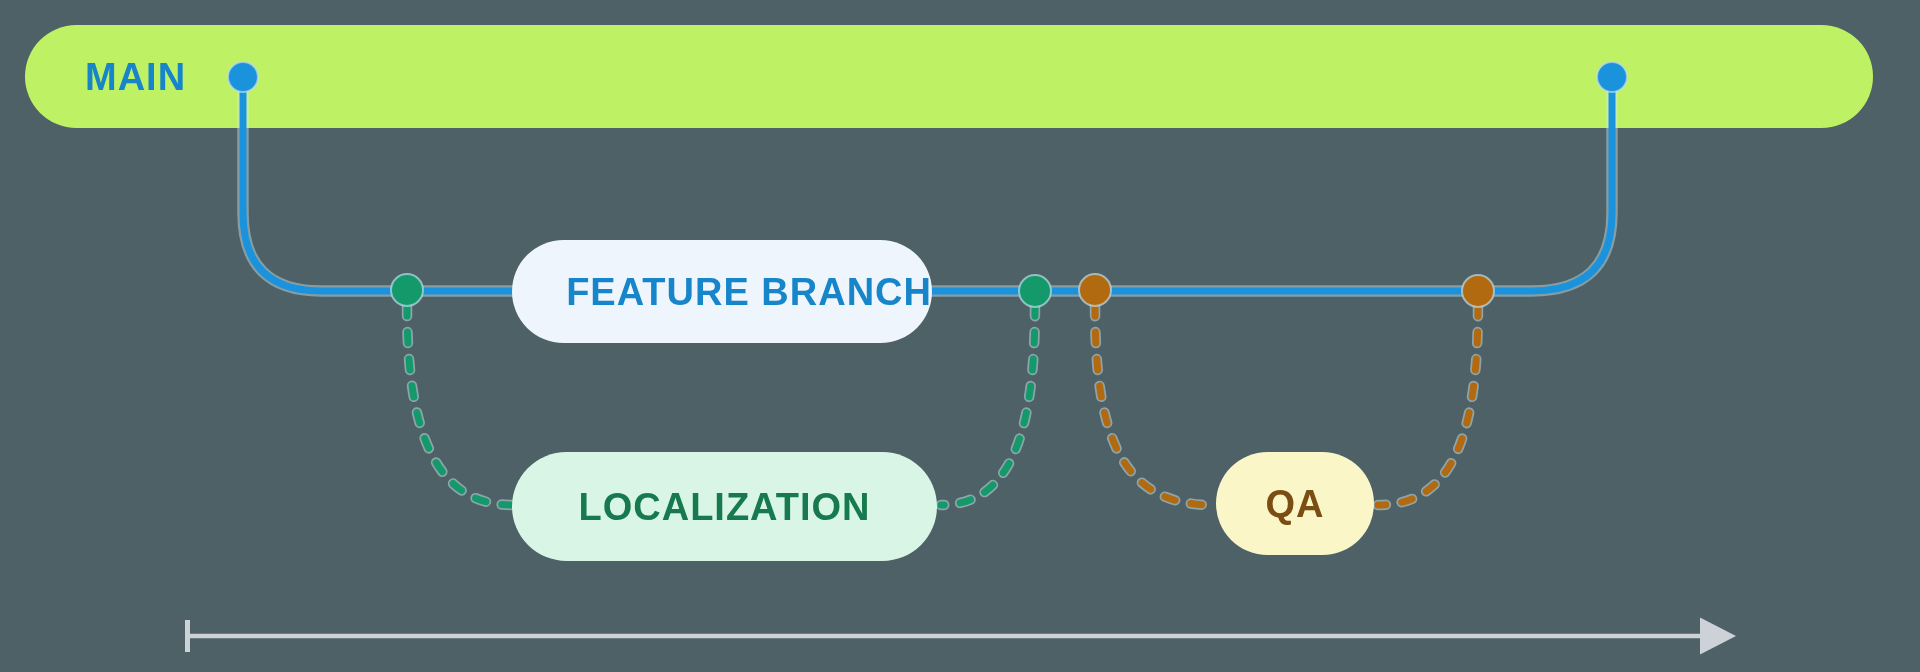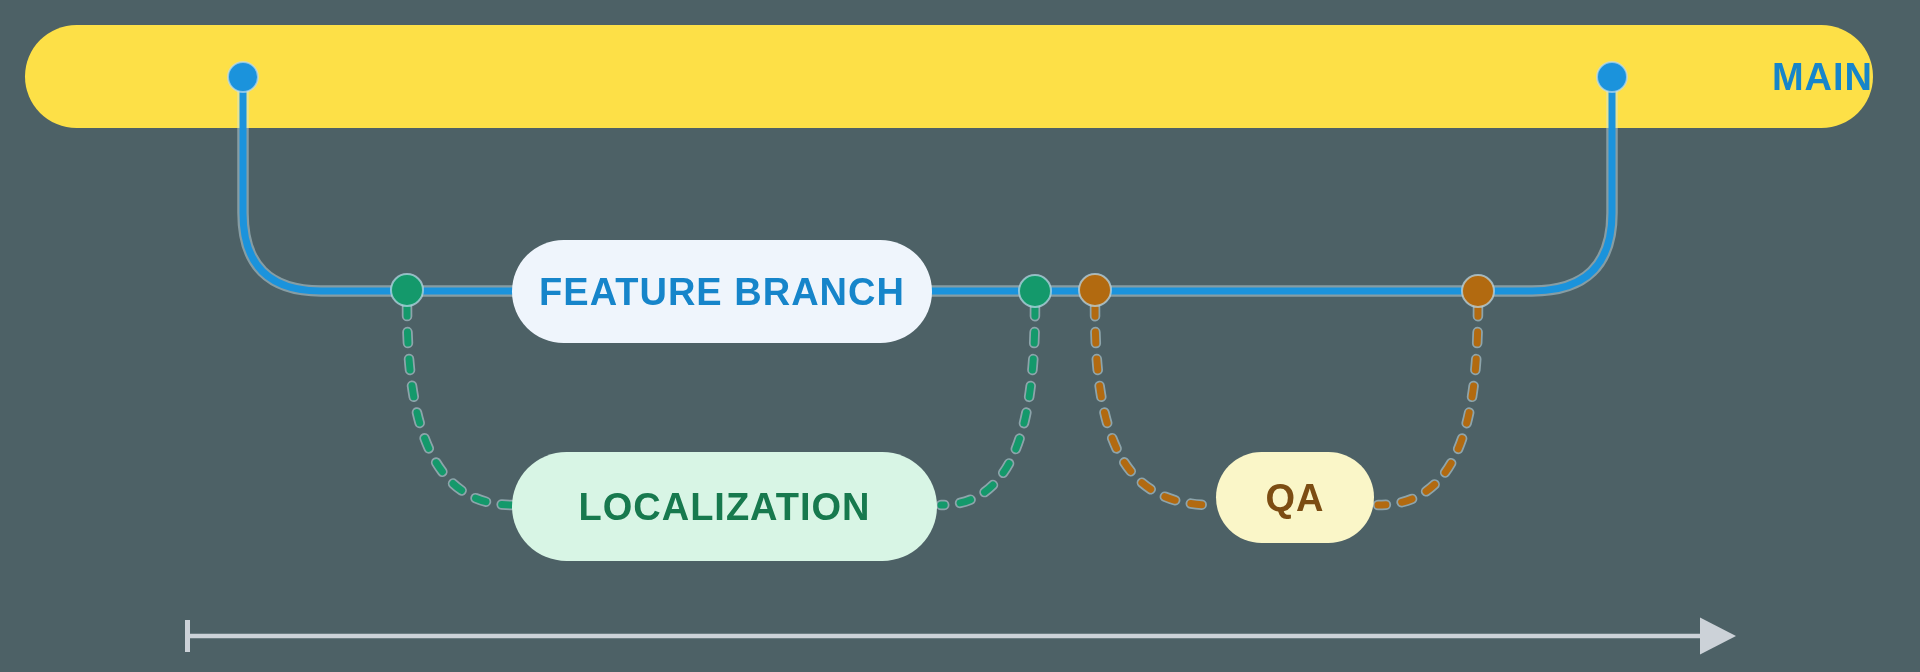"MAIN" div.pill { background-color: #fde047 -> #bef264; justify-content: flex-end -> none }
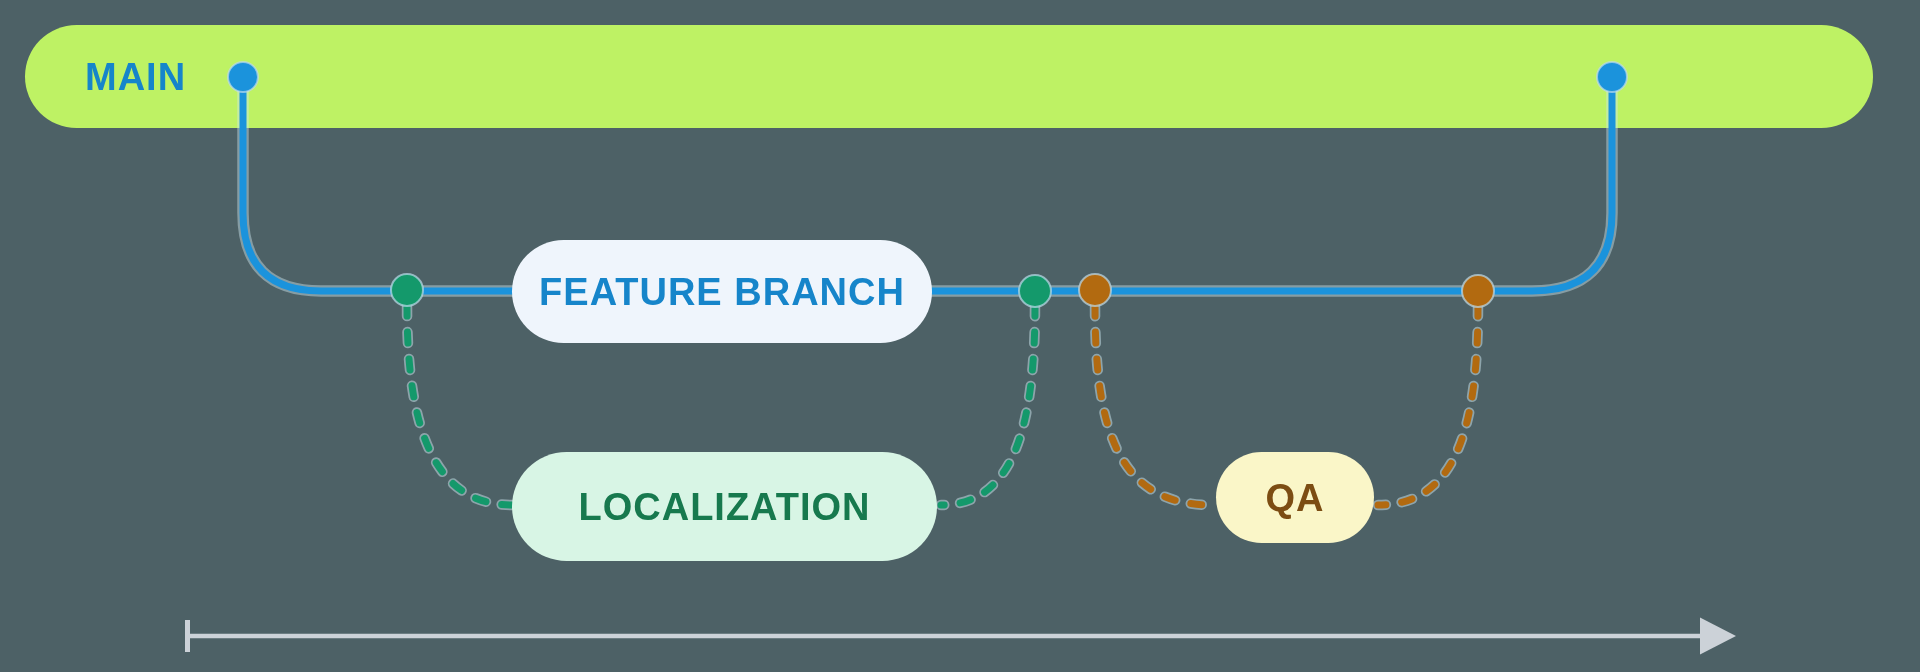"FEATURE BRANCH" .pill-feature { justify-content: none -> flex-end }
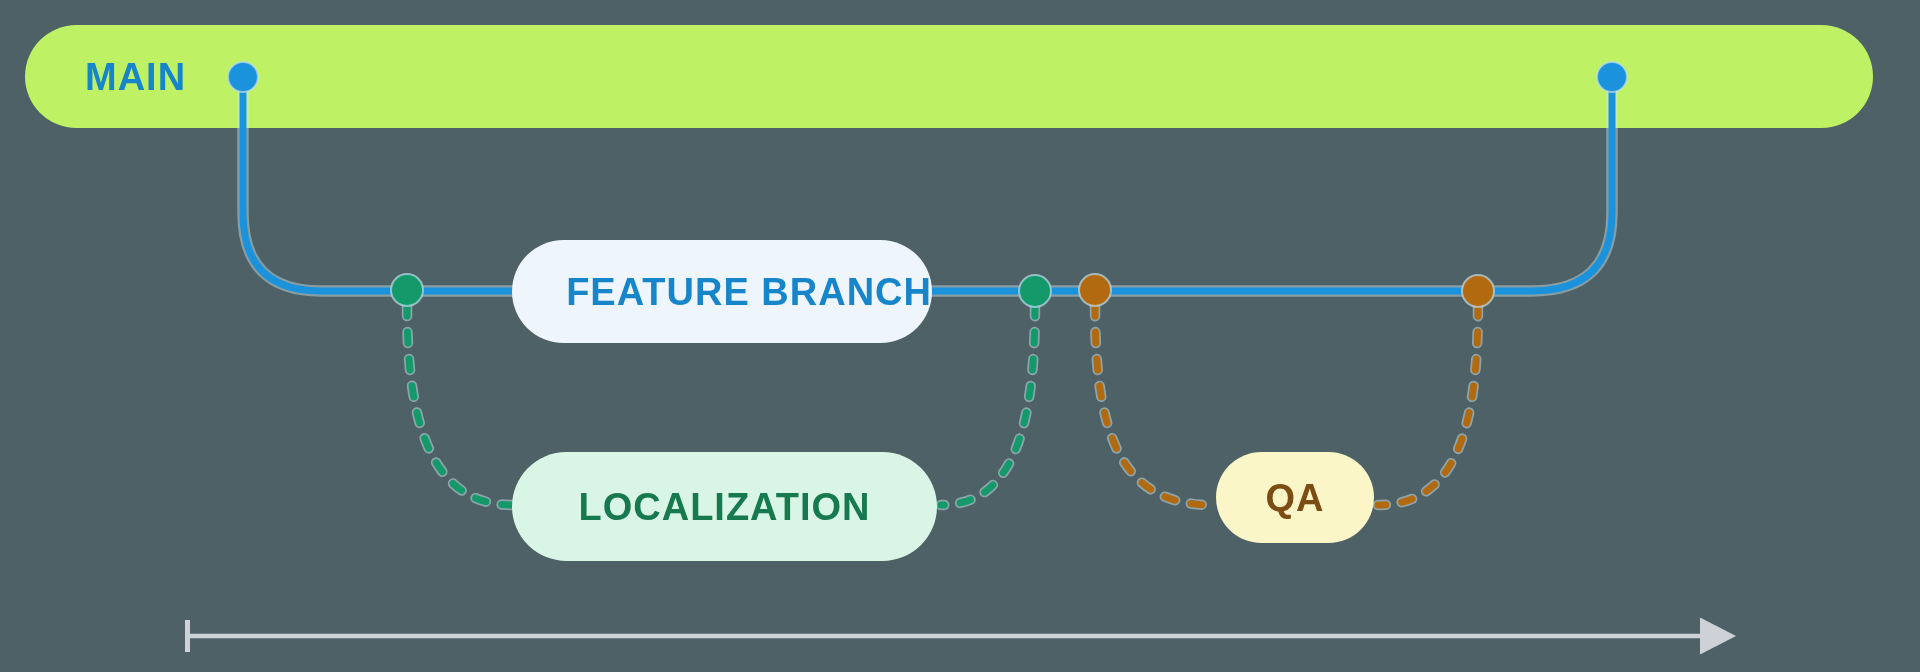"QA" .pill-qa { height: 91px -> 103px }
